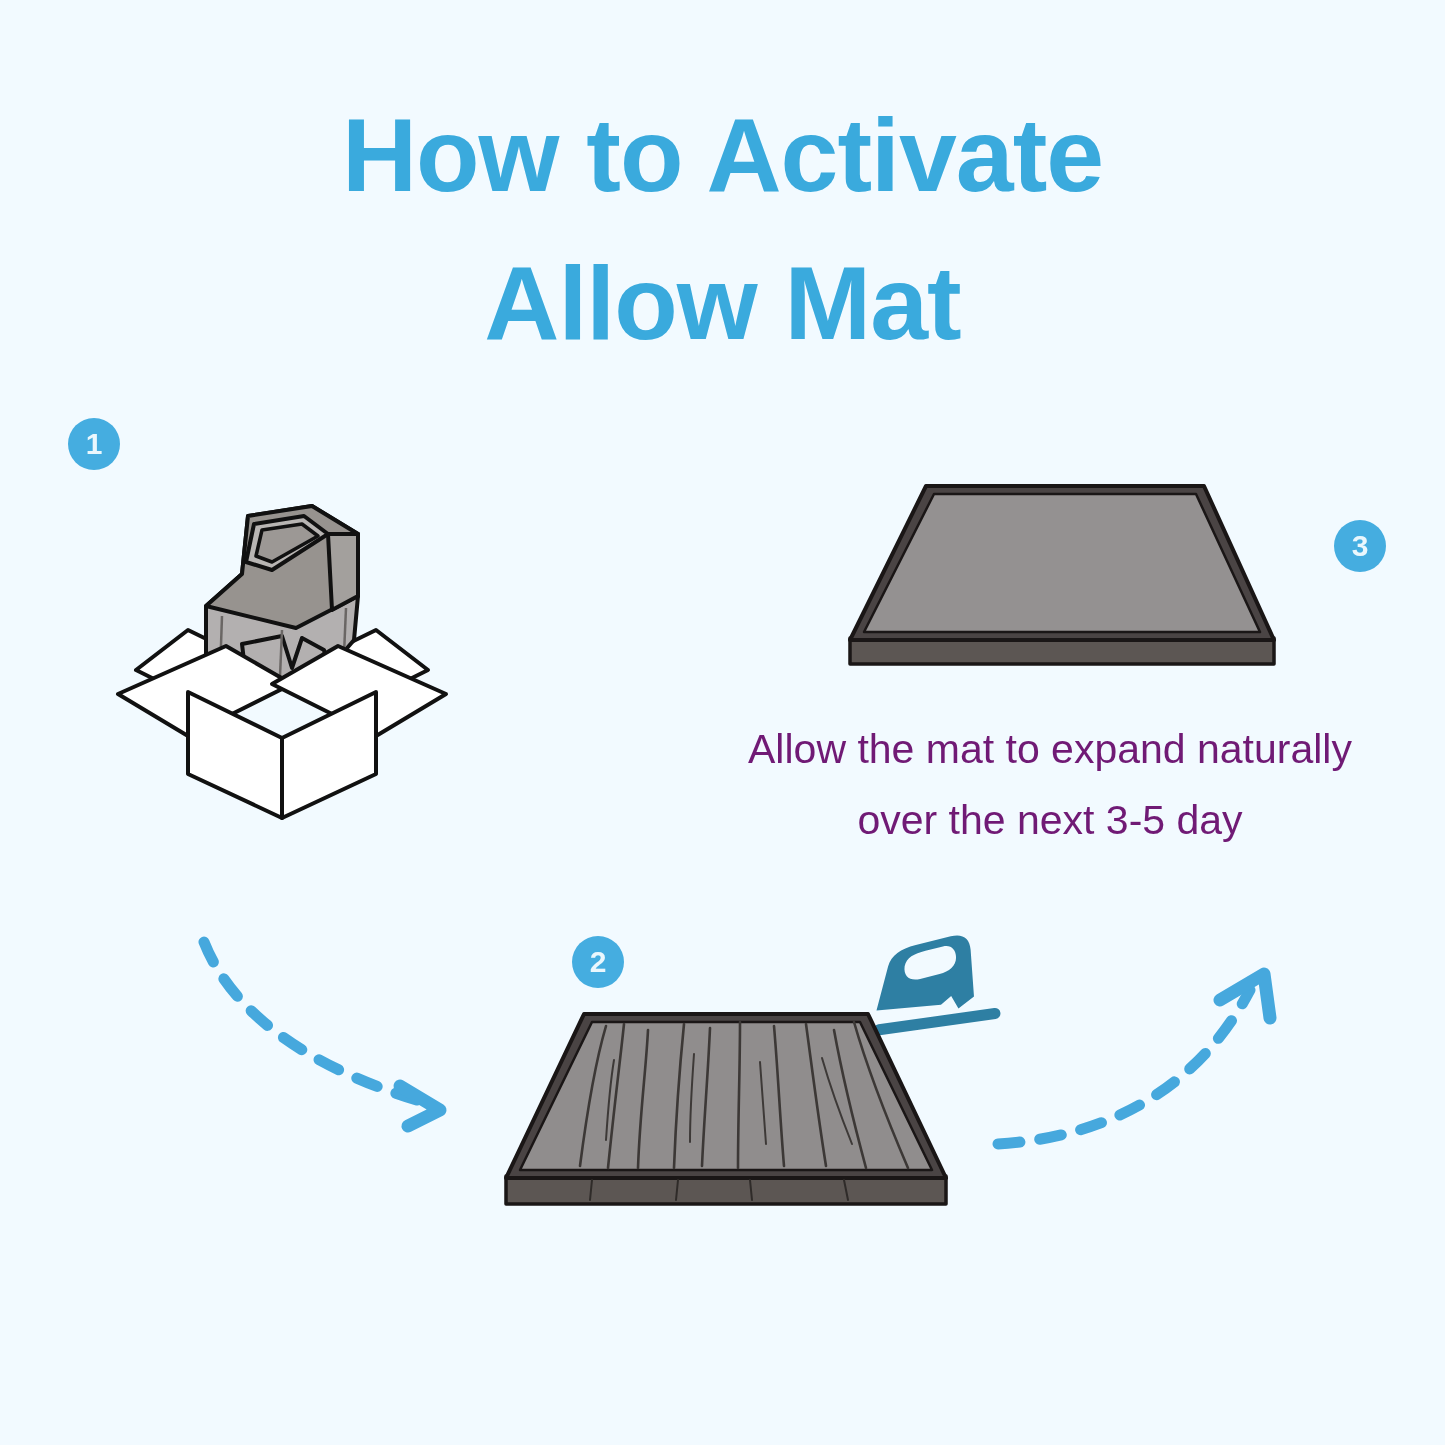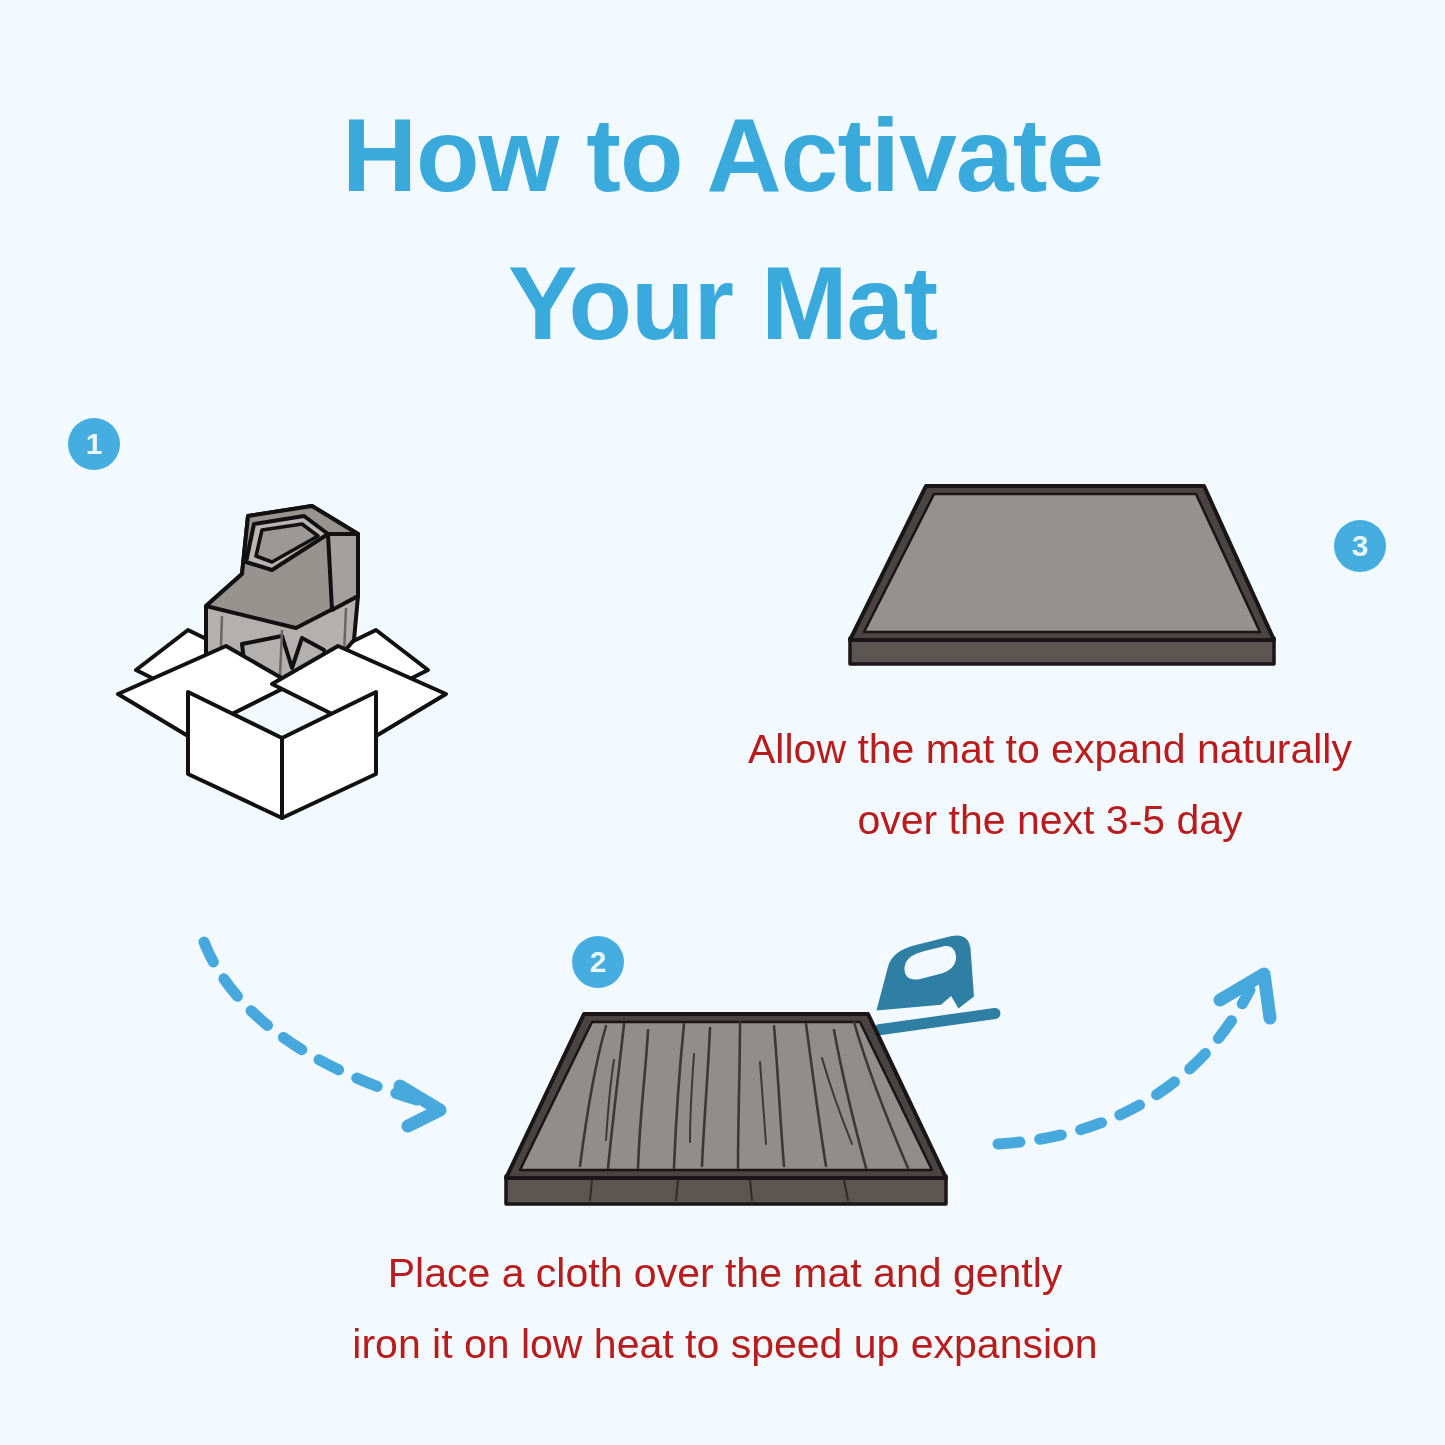"Your Mat" span.title-line { text: Your -> Allow }
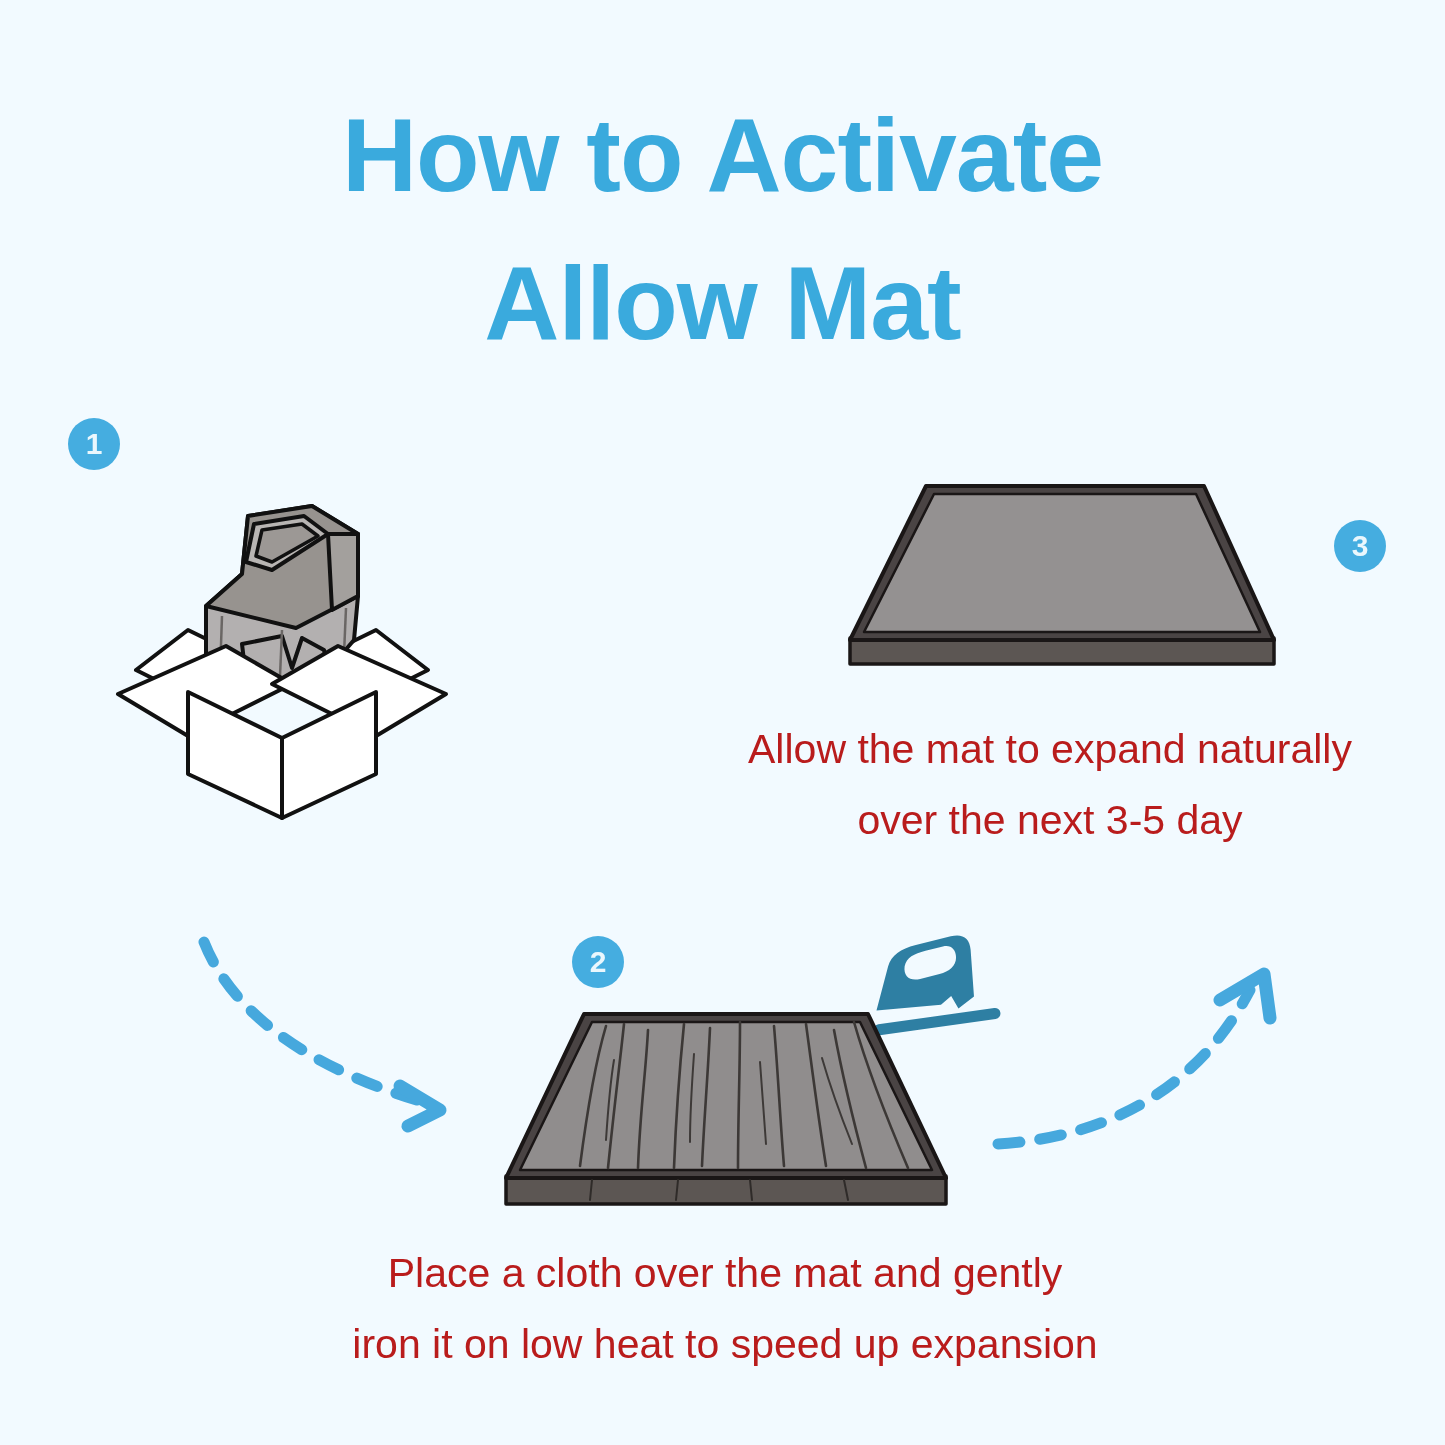"Allow the mat to expand" .caption { color: #b91c1c -> #701a75 }
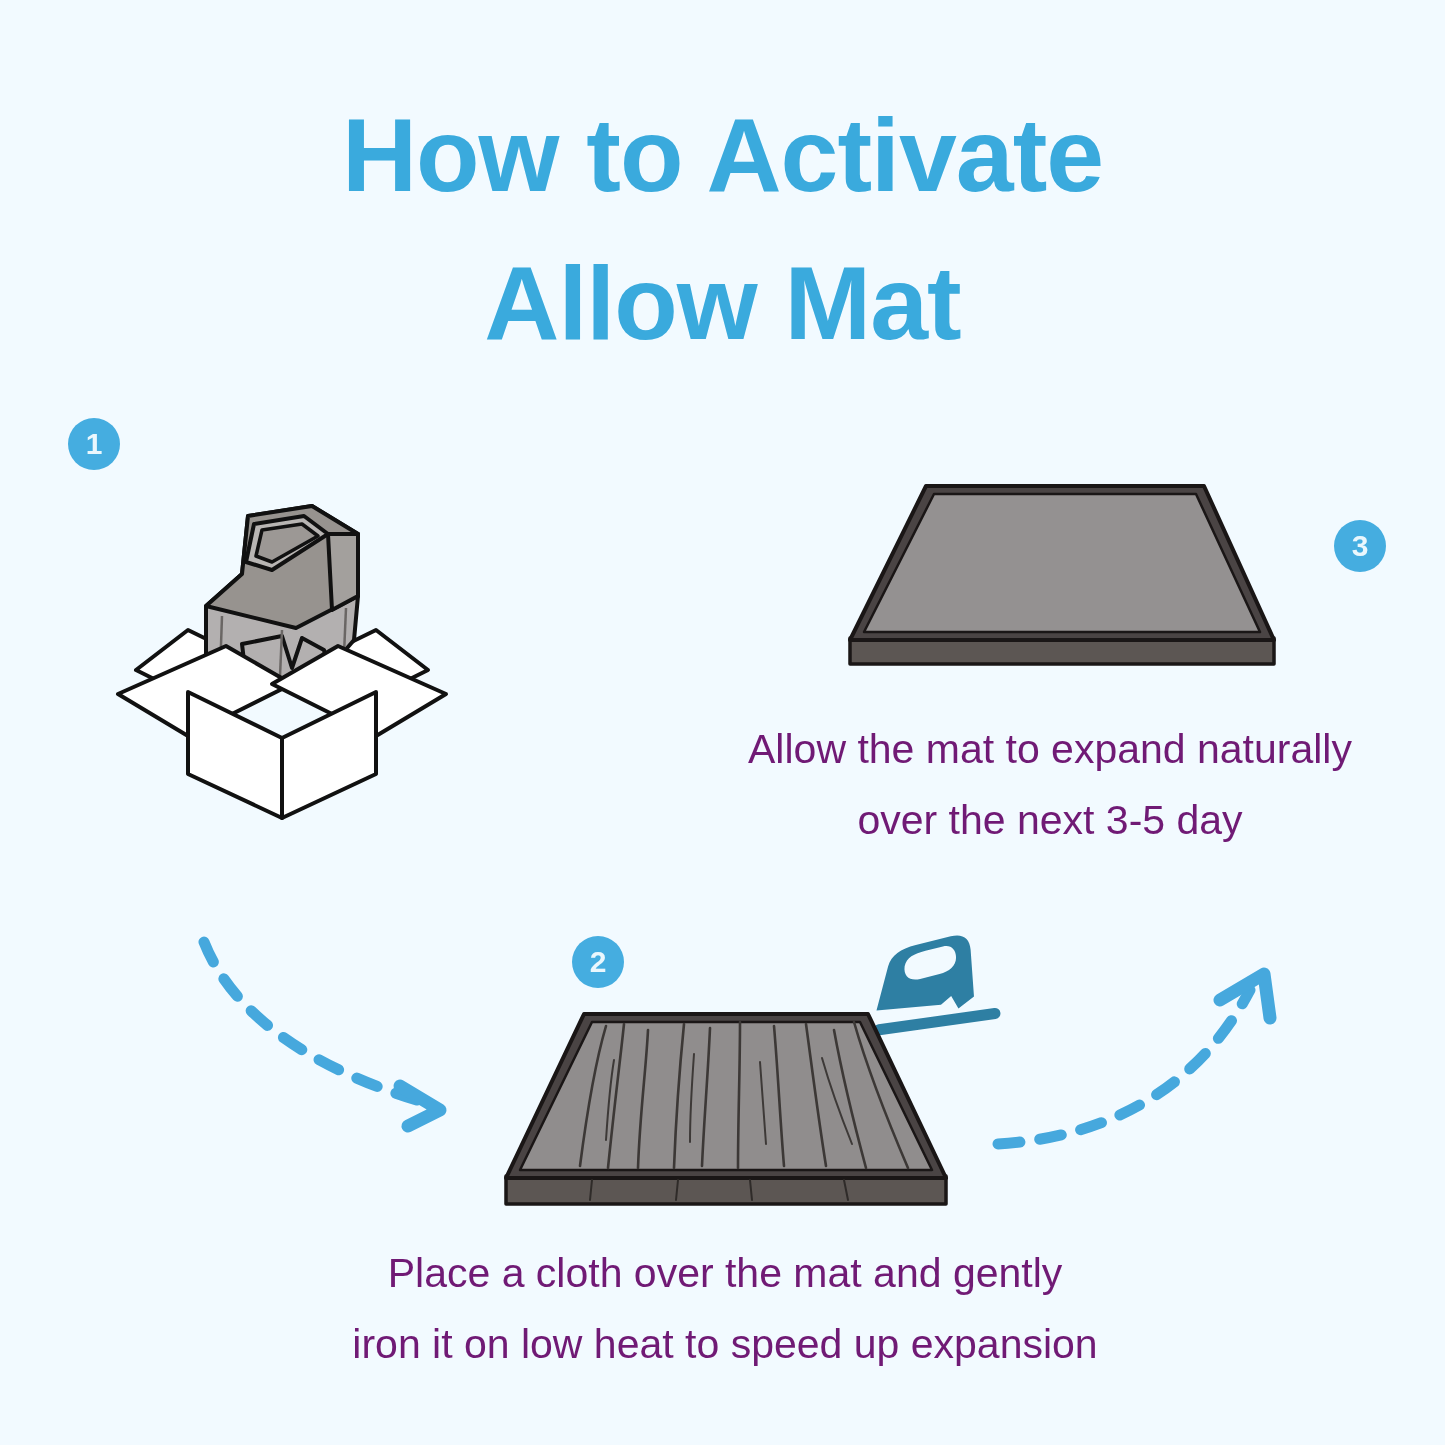"Place a cloth over the" div.caption { html: <div>Place a cloth over the mat and gently iron it on low heat to speed up expansion</div> -> none }
